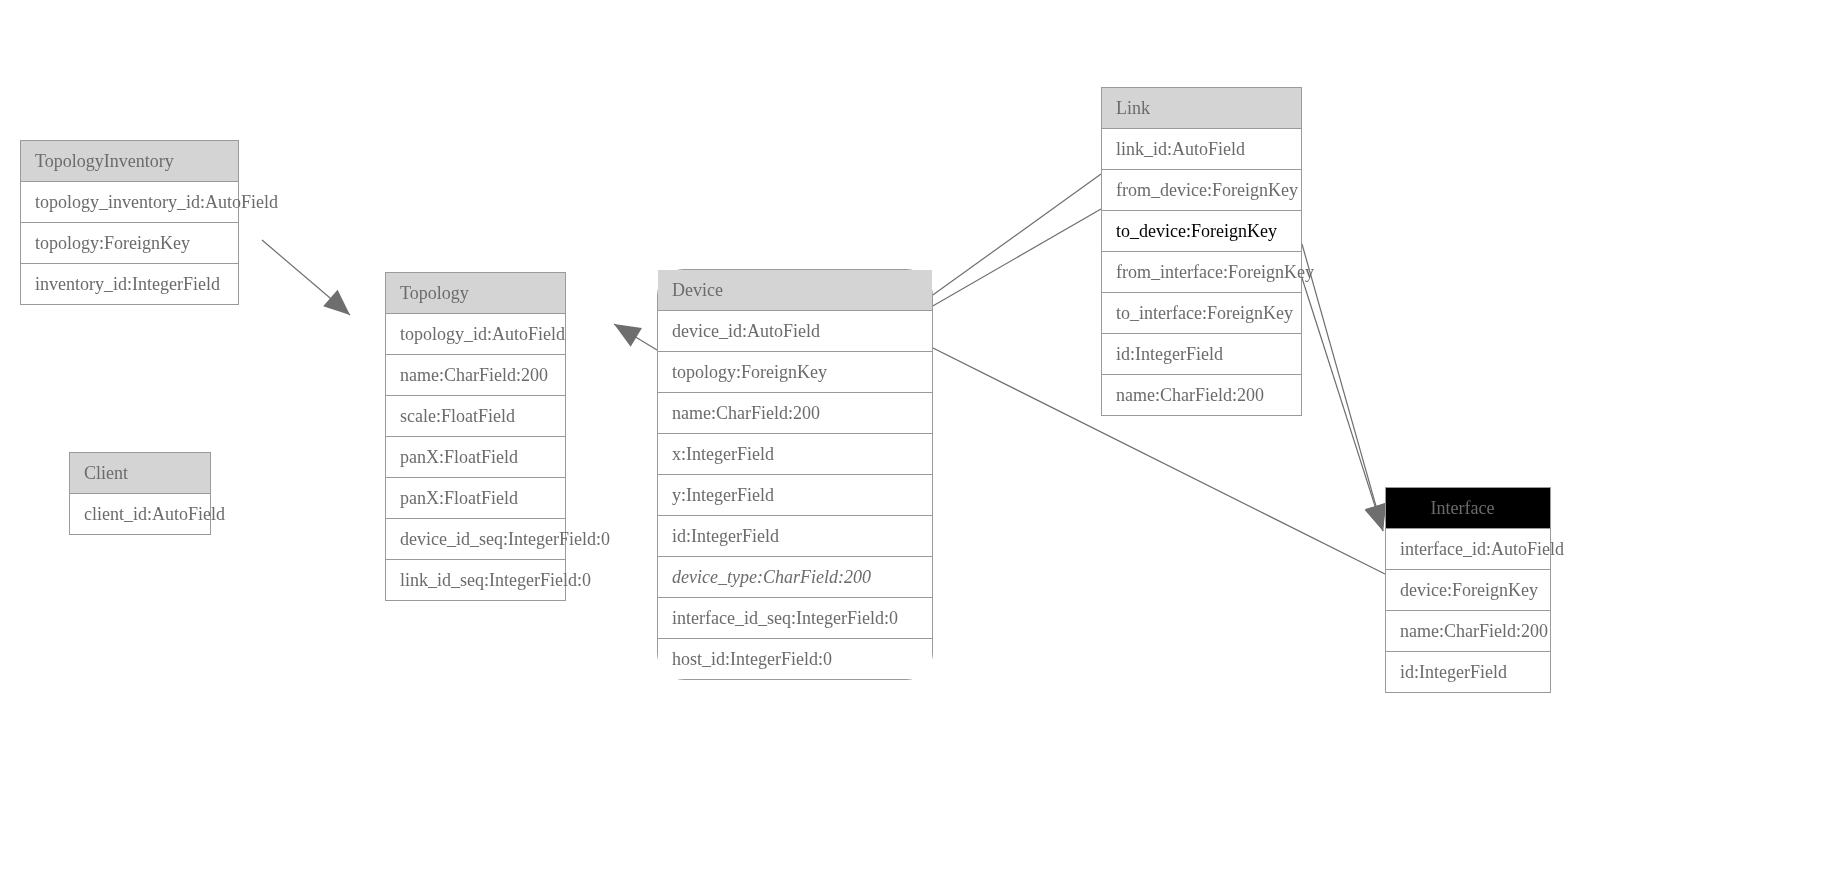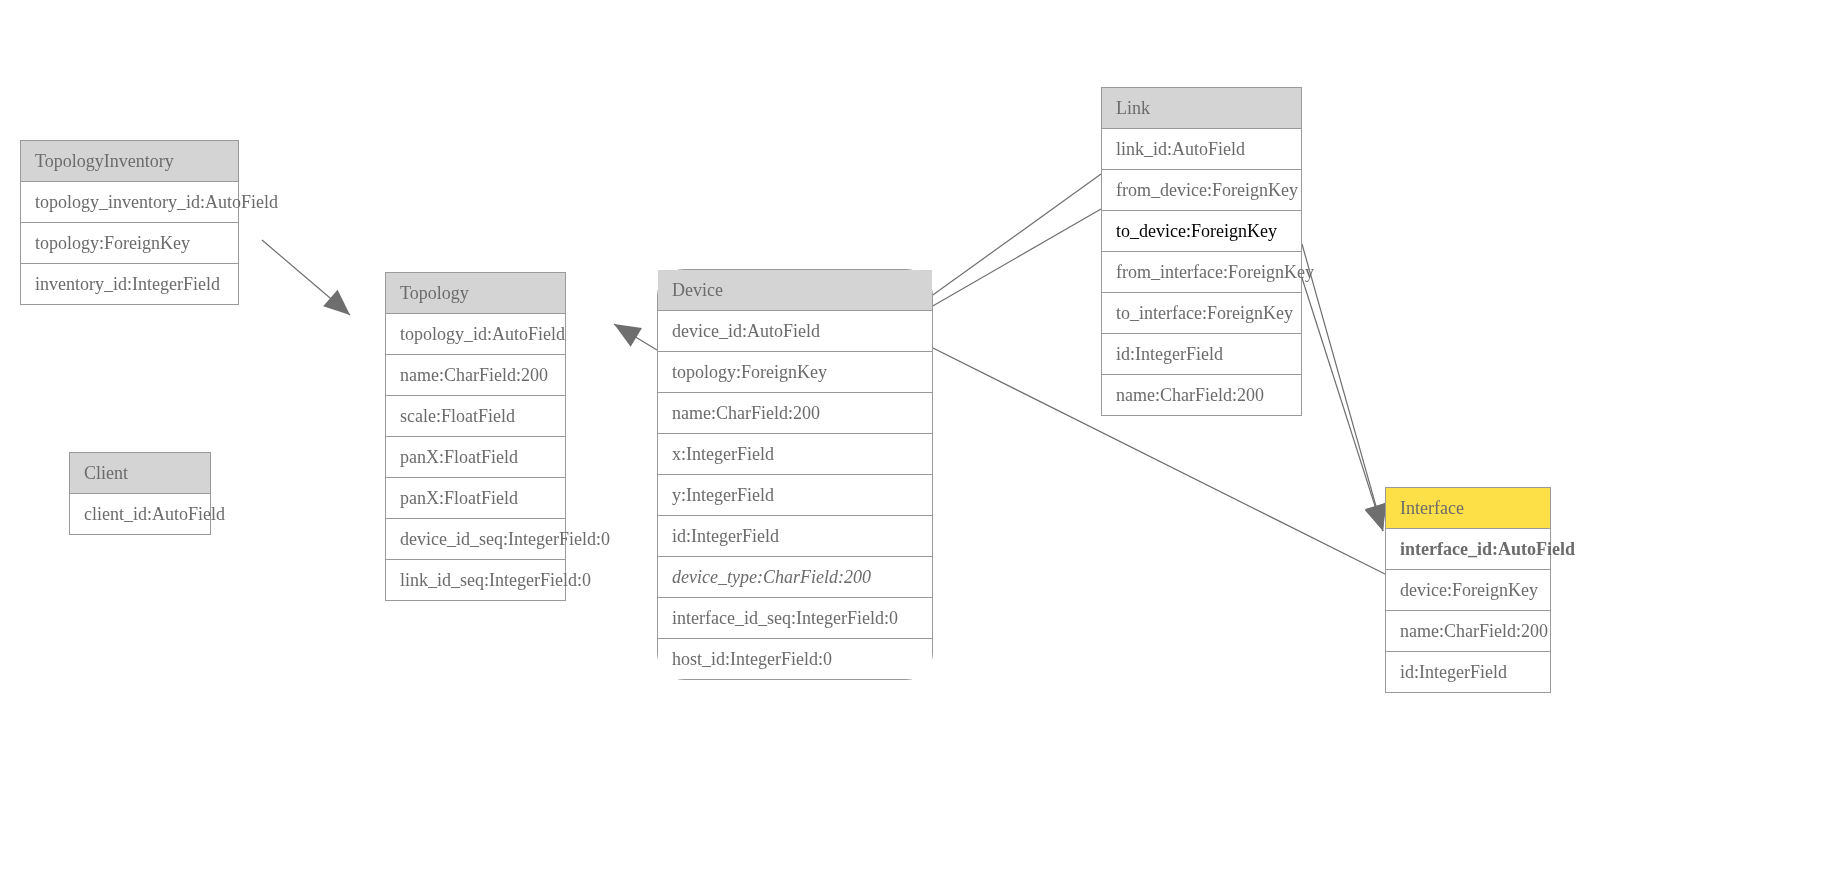"Interface" div.entity-title { background: #fde047 -> #000000; text-align: none -> center }
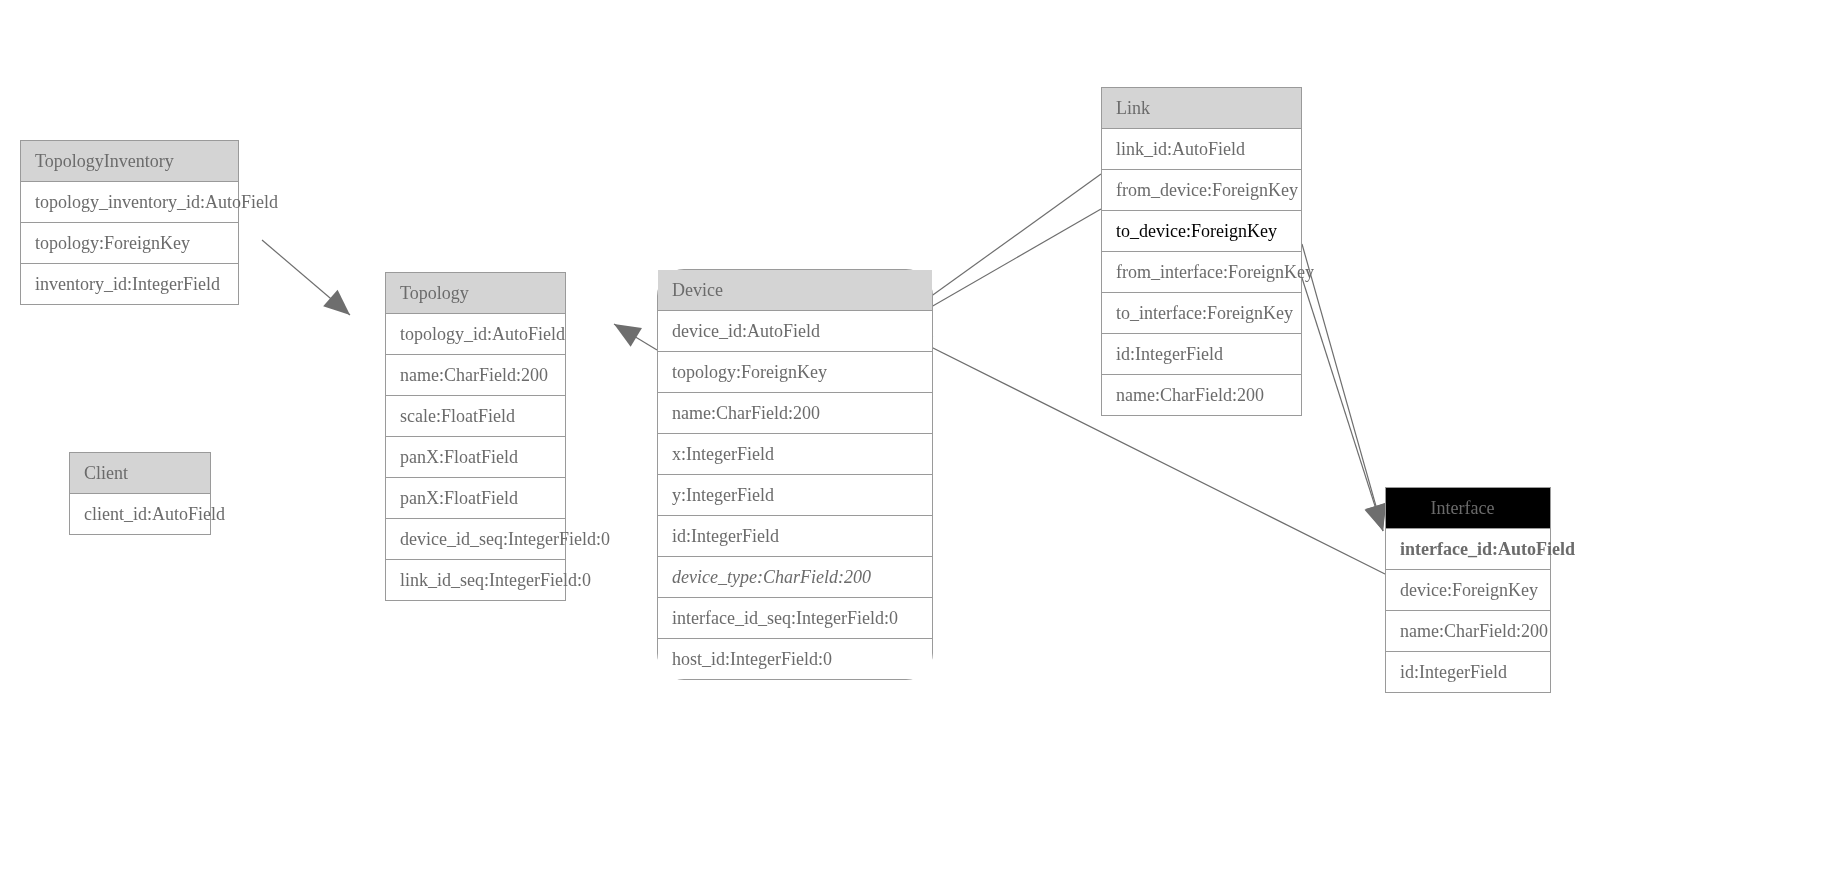"interface_id:AutoField" div.entity-field { font-weight: bold -> none }
